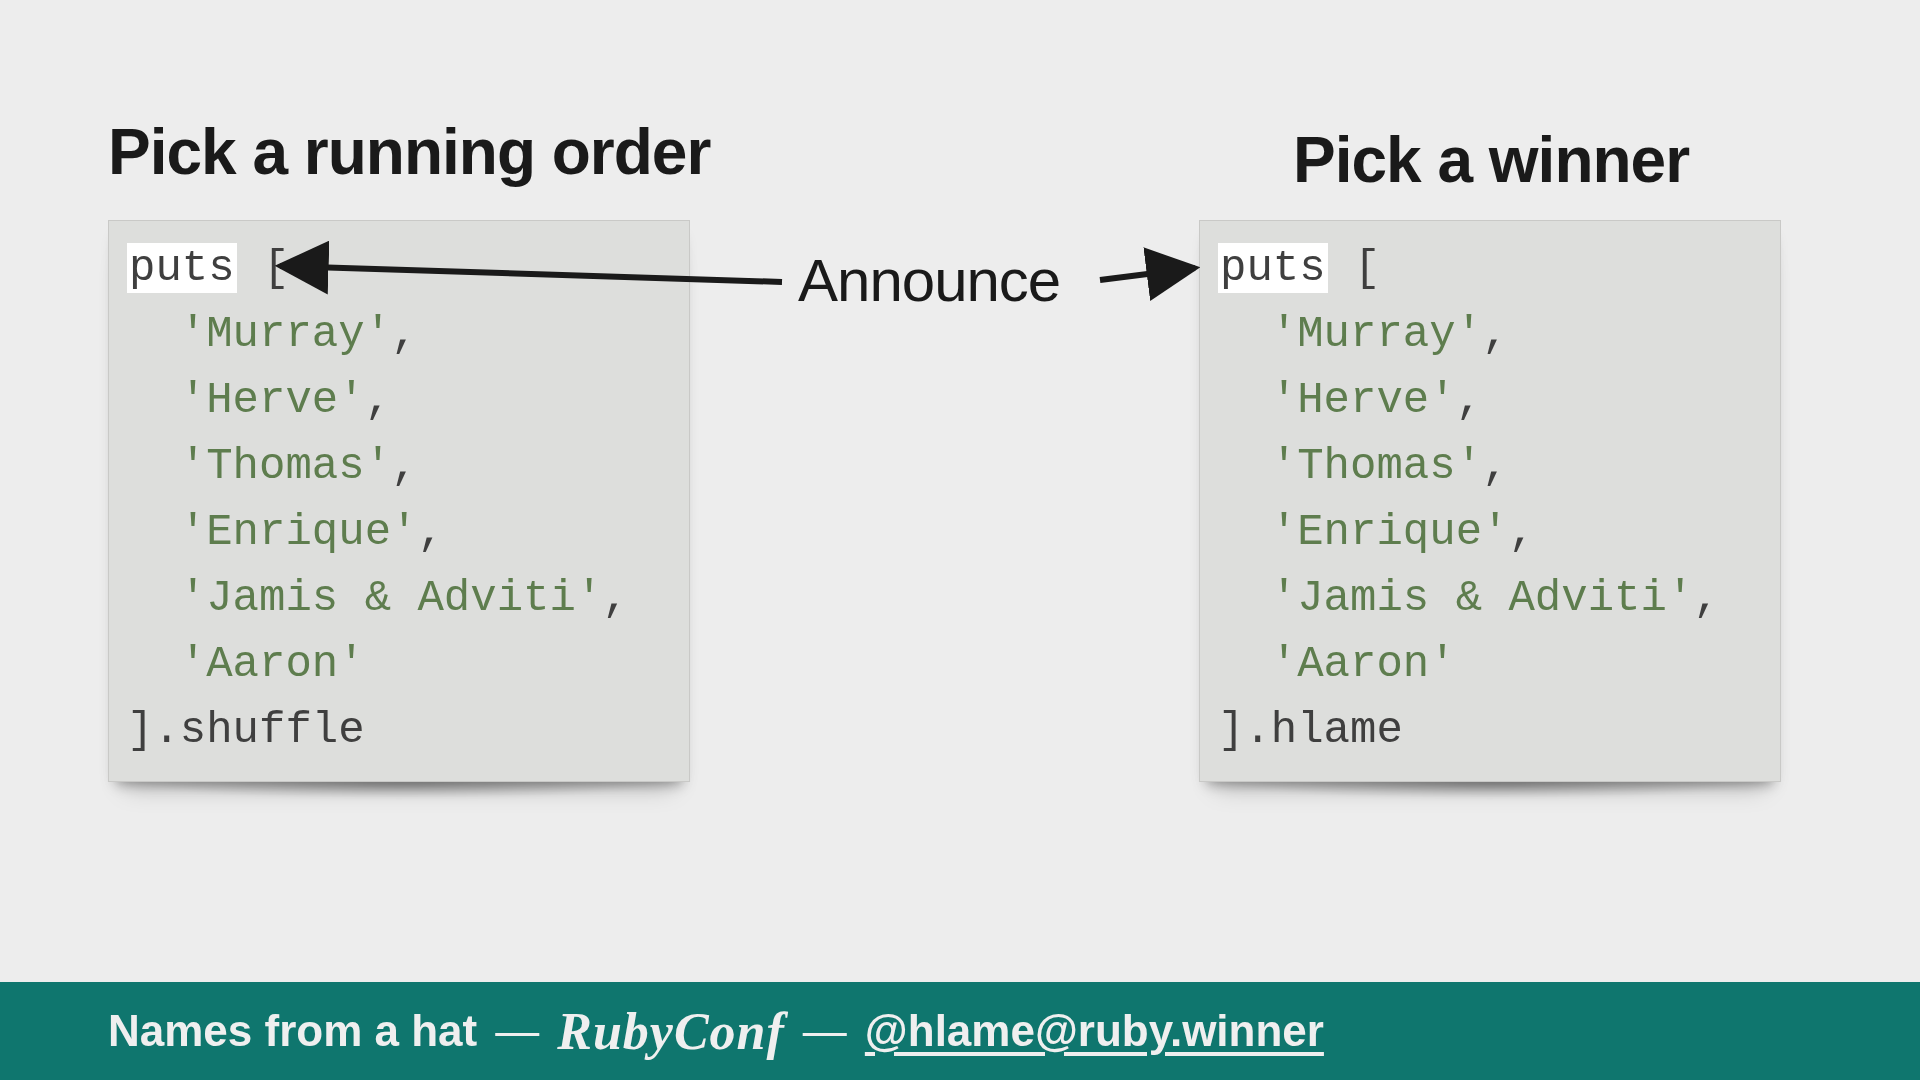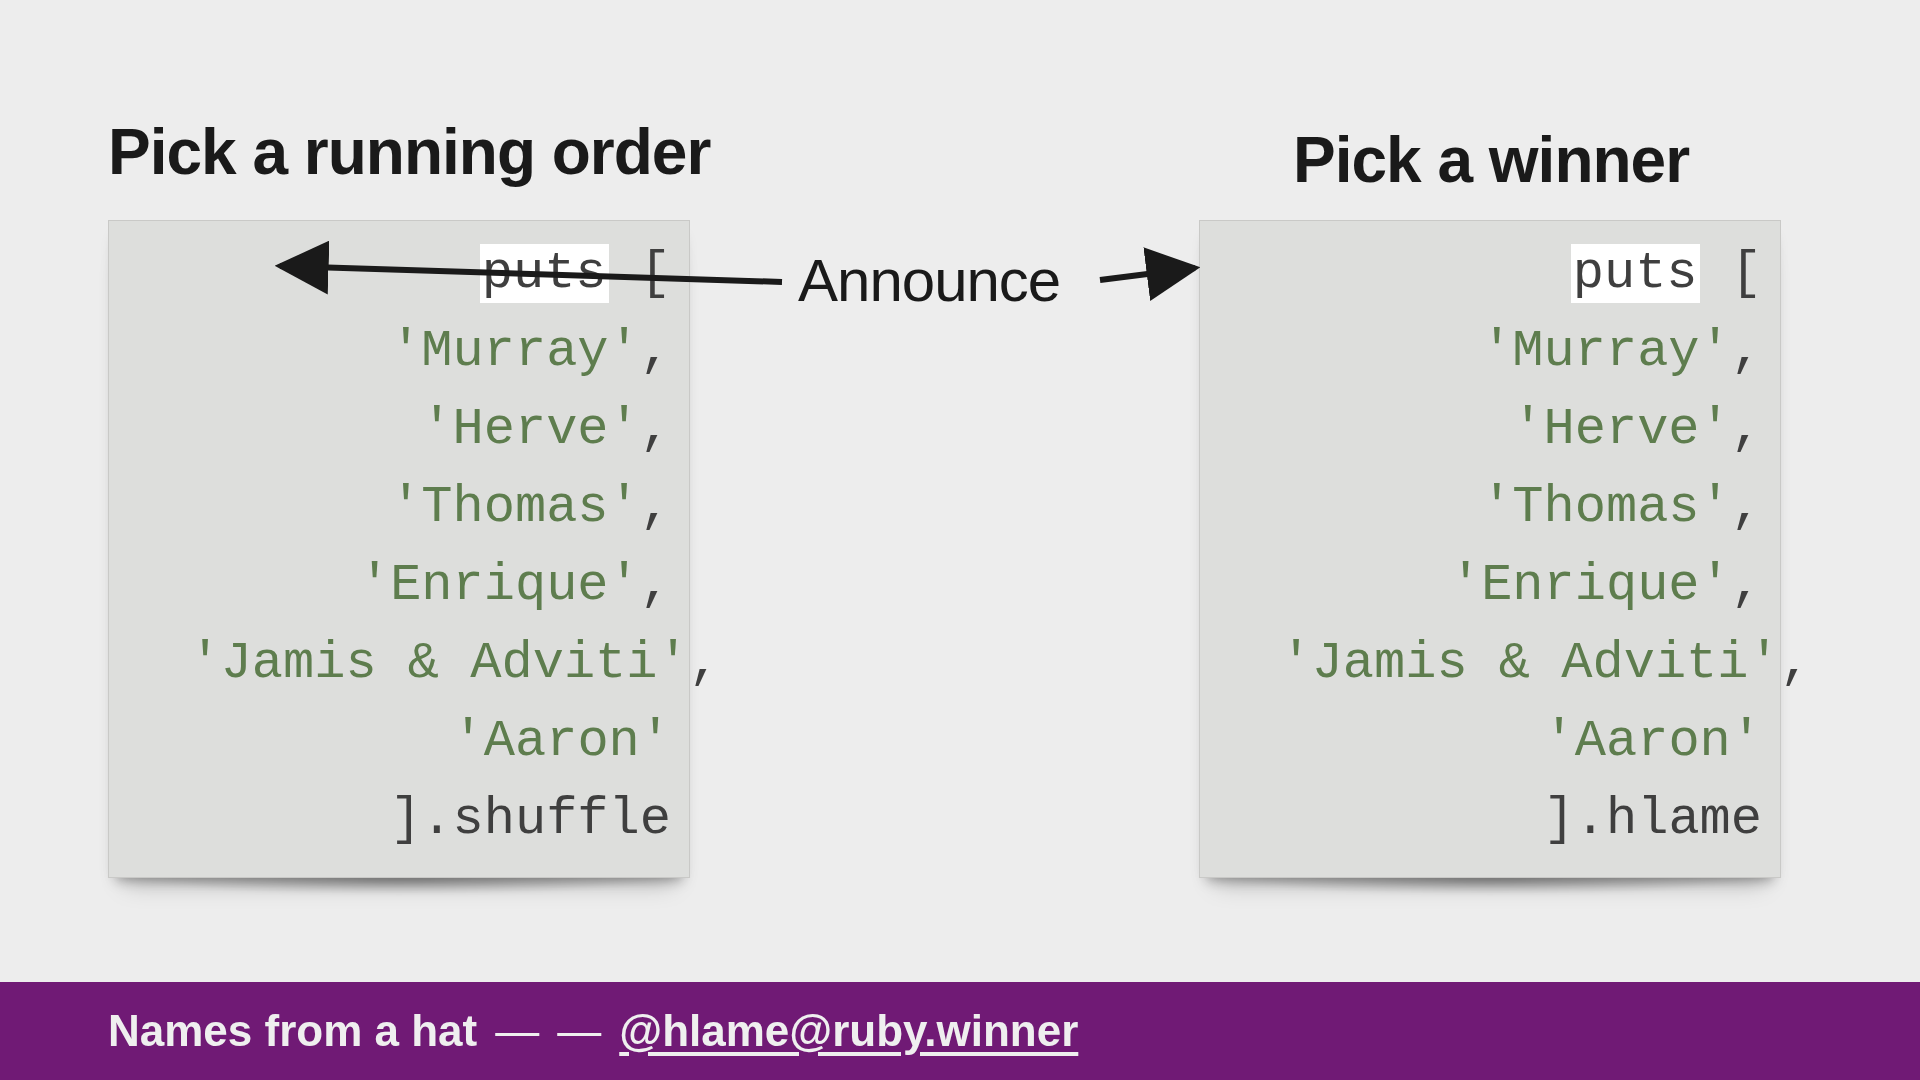"Pick a running order" .slide { text-align: right -> none }
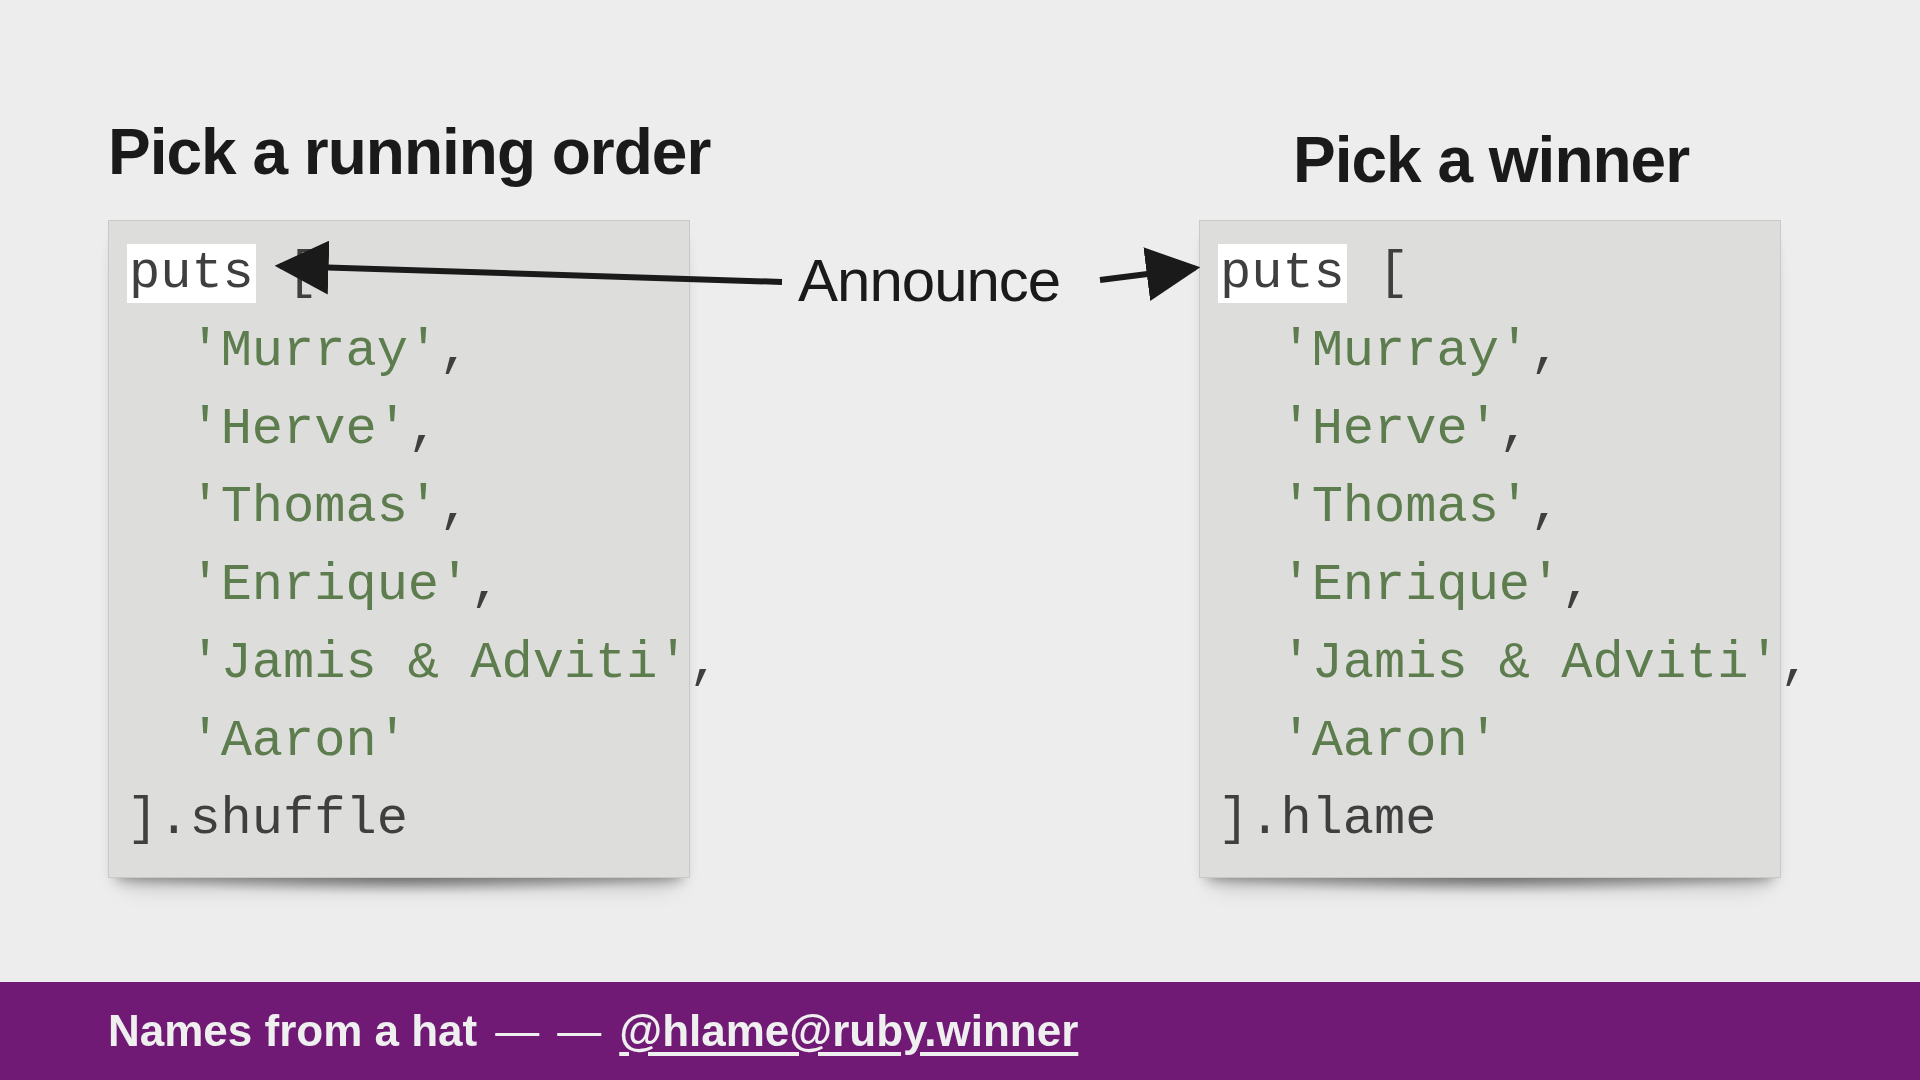"puts [ 'Murray', 'Herve', 'Thomas'," pre.code { font-size: 52px -> 44px }
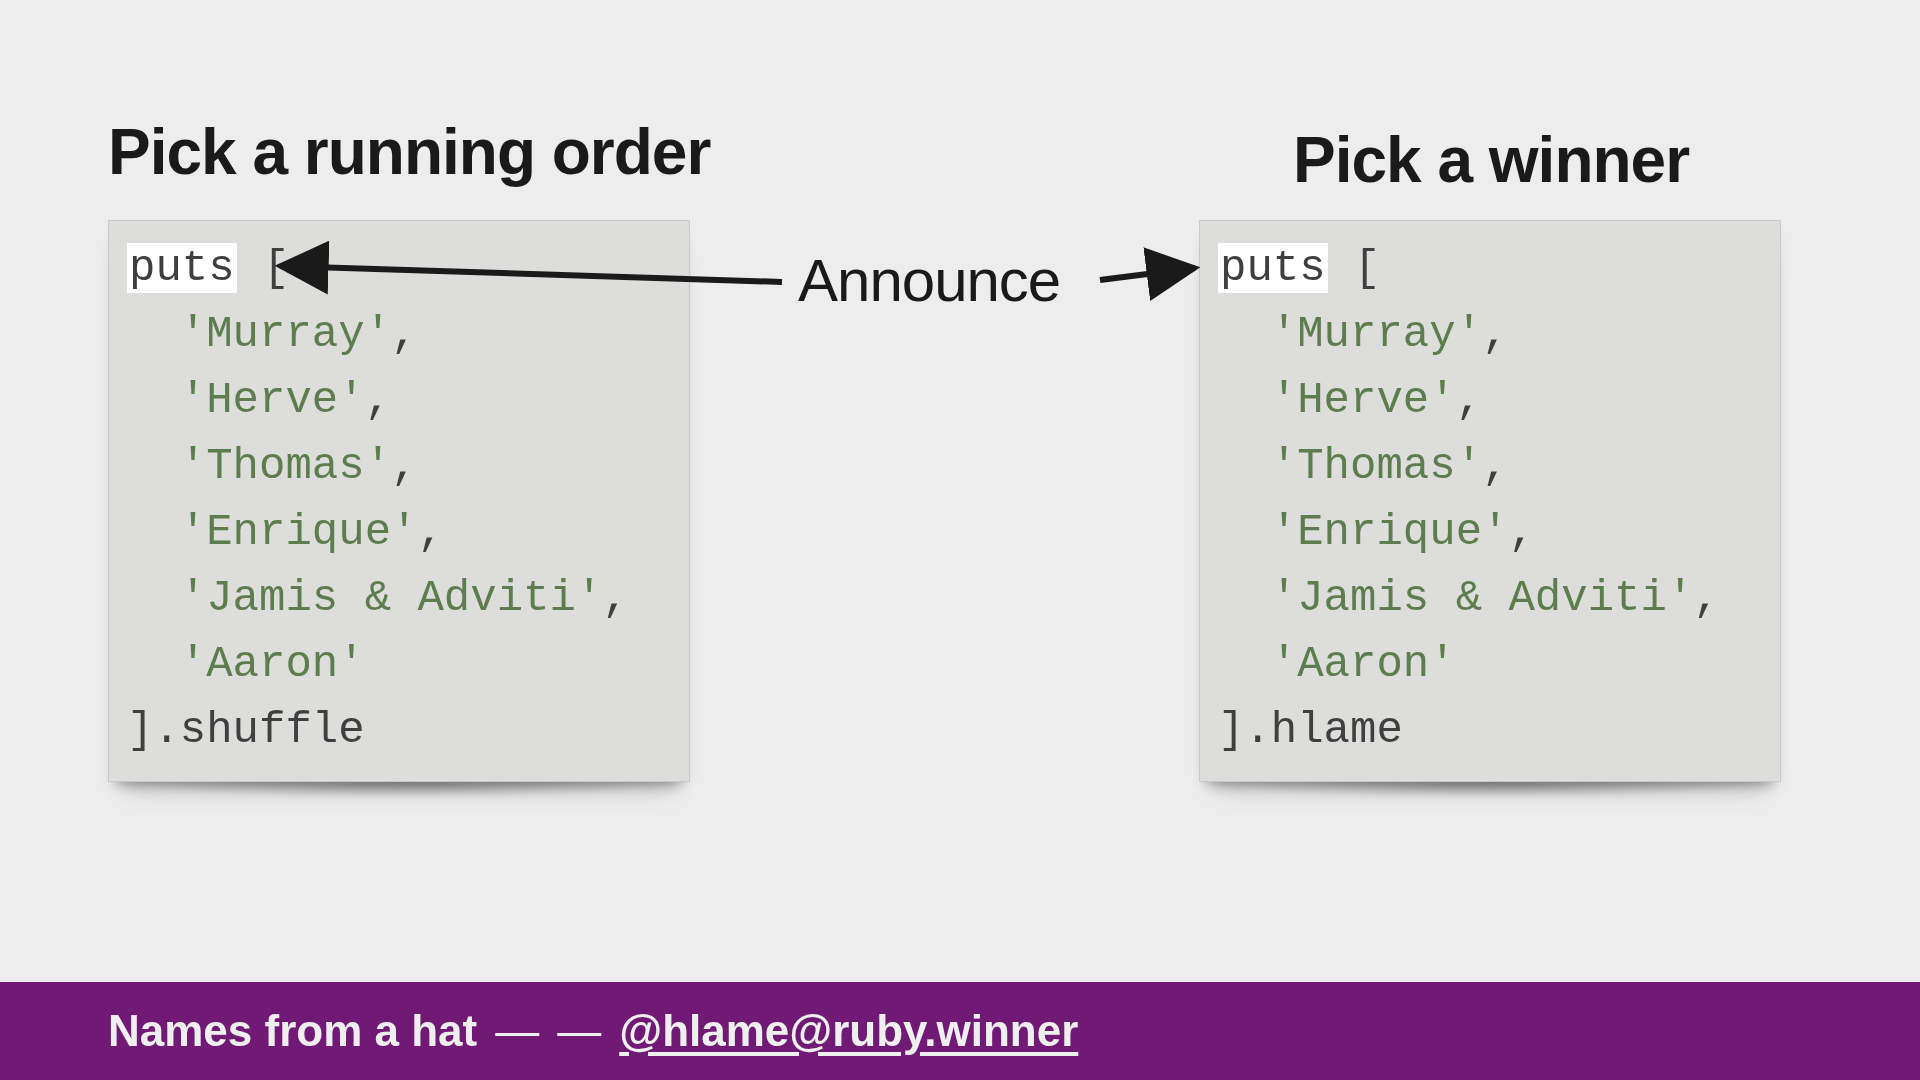"Names from a hat" .footer { background: #701a75 -> #0f766e }
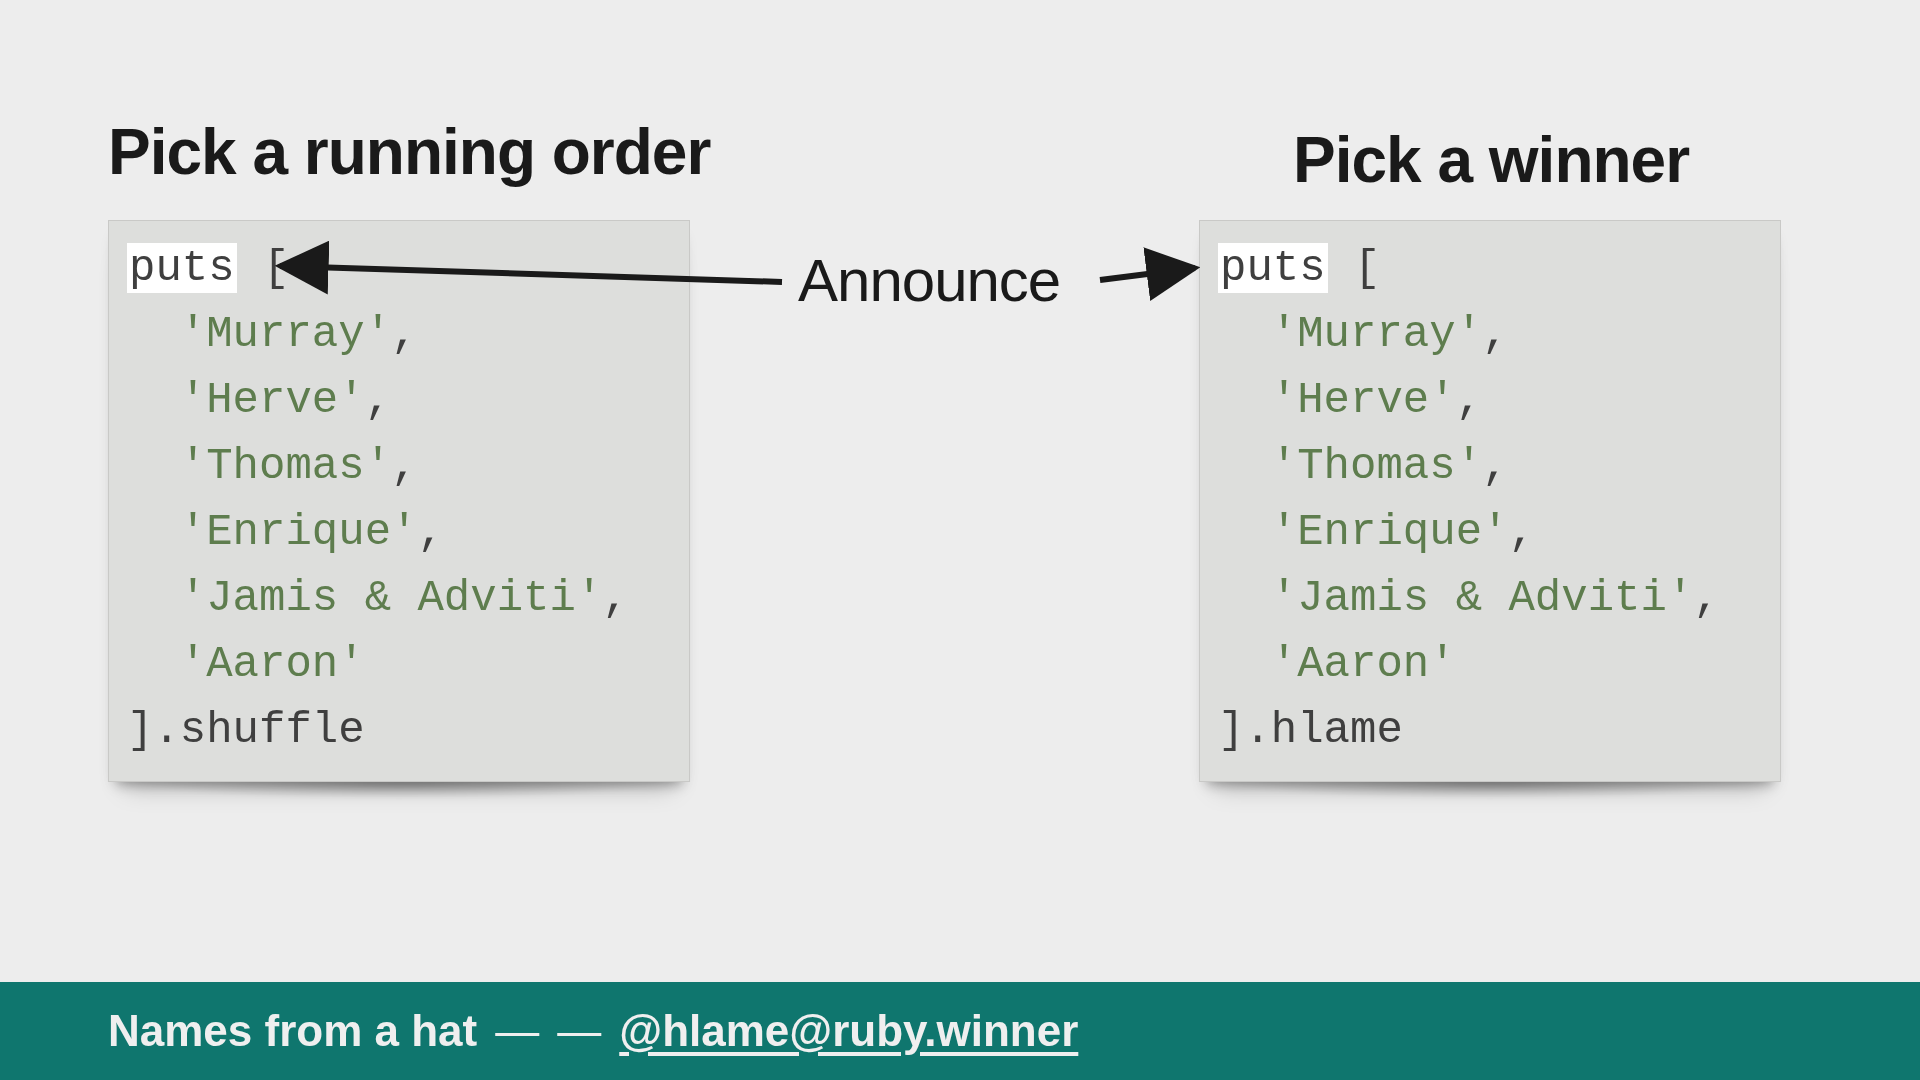"RubyConf" span.logo { html: none -> <span>RubyConf</span> }
